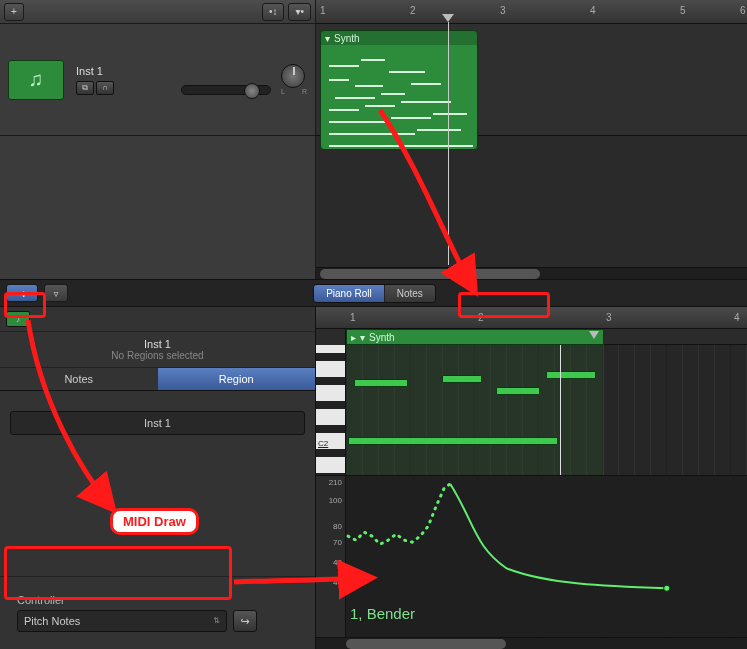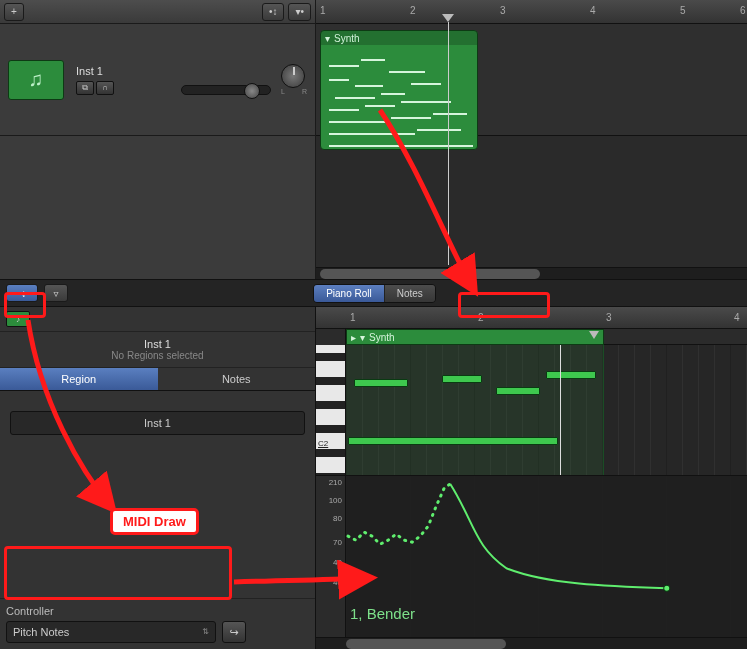"Region" div.insp-tab { order: before "Notes" -> after "Notes" }
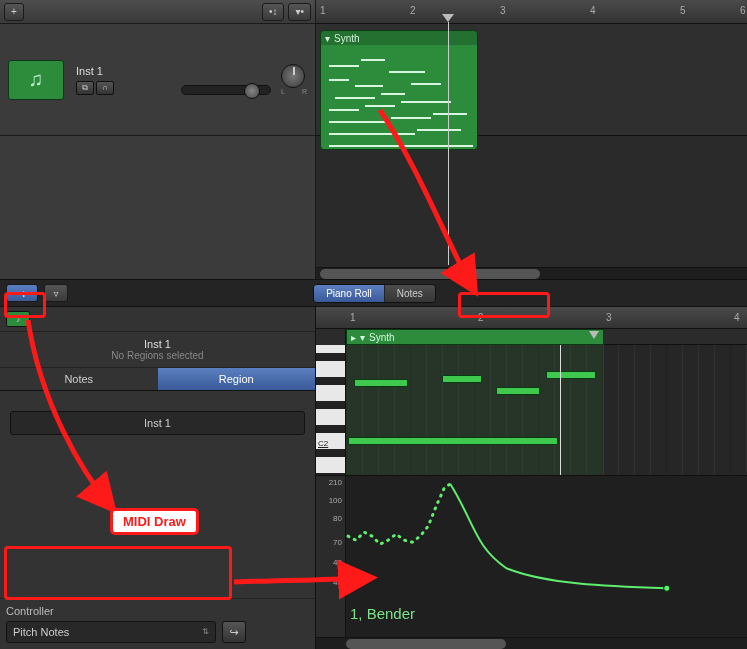"MIDI Draw" .annotation-label { border-radius: 5px -> 10px }
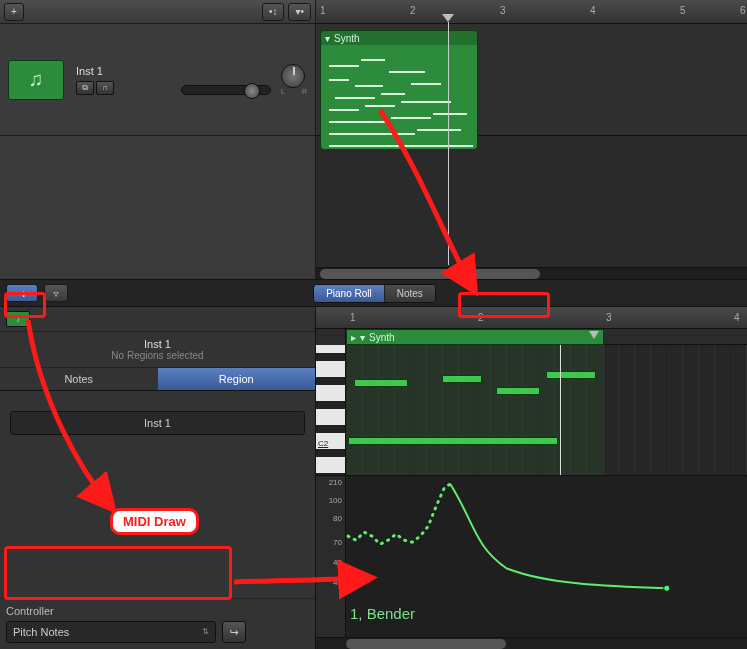"80" span { top: 38px -> 46px }
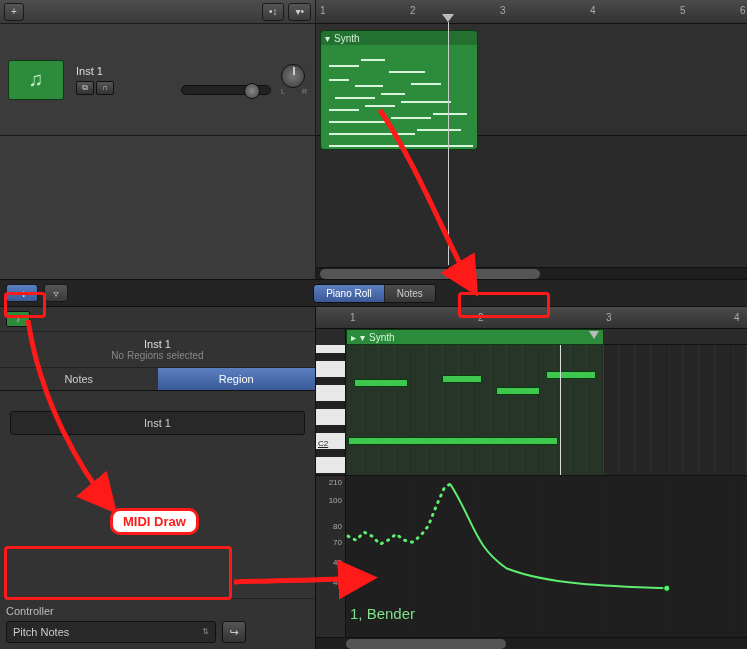"Controller" .inspector-midi-draw { padding: 6px -> 17px }
